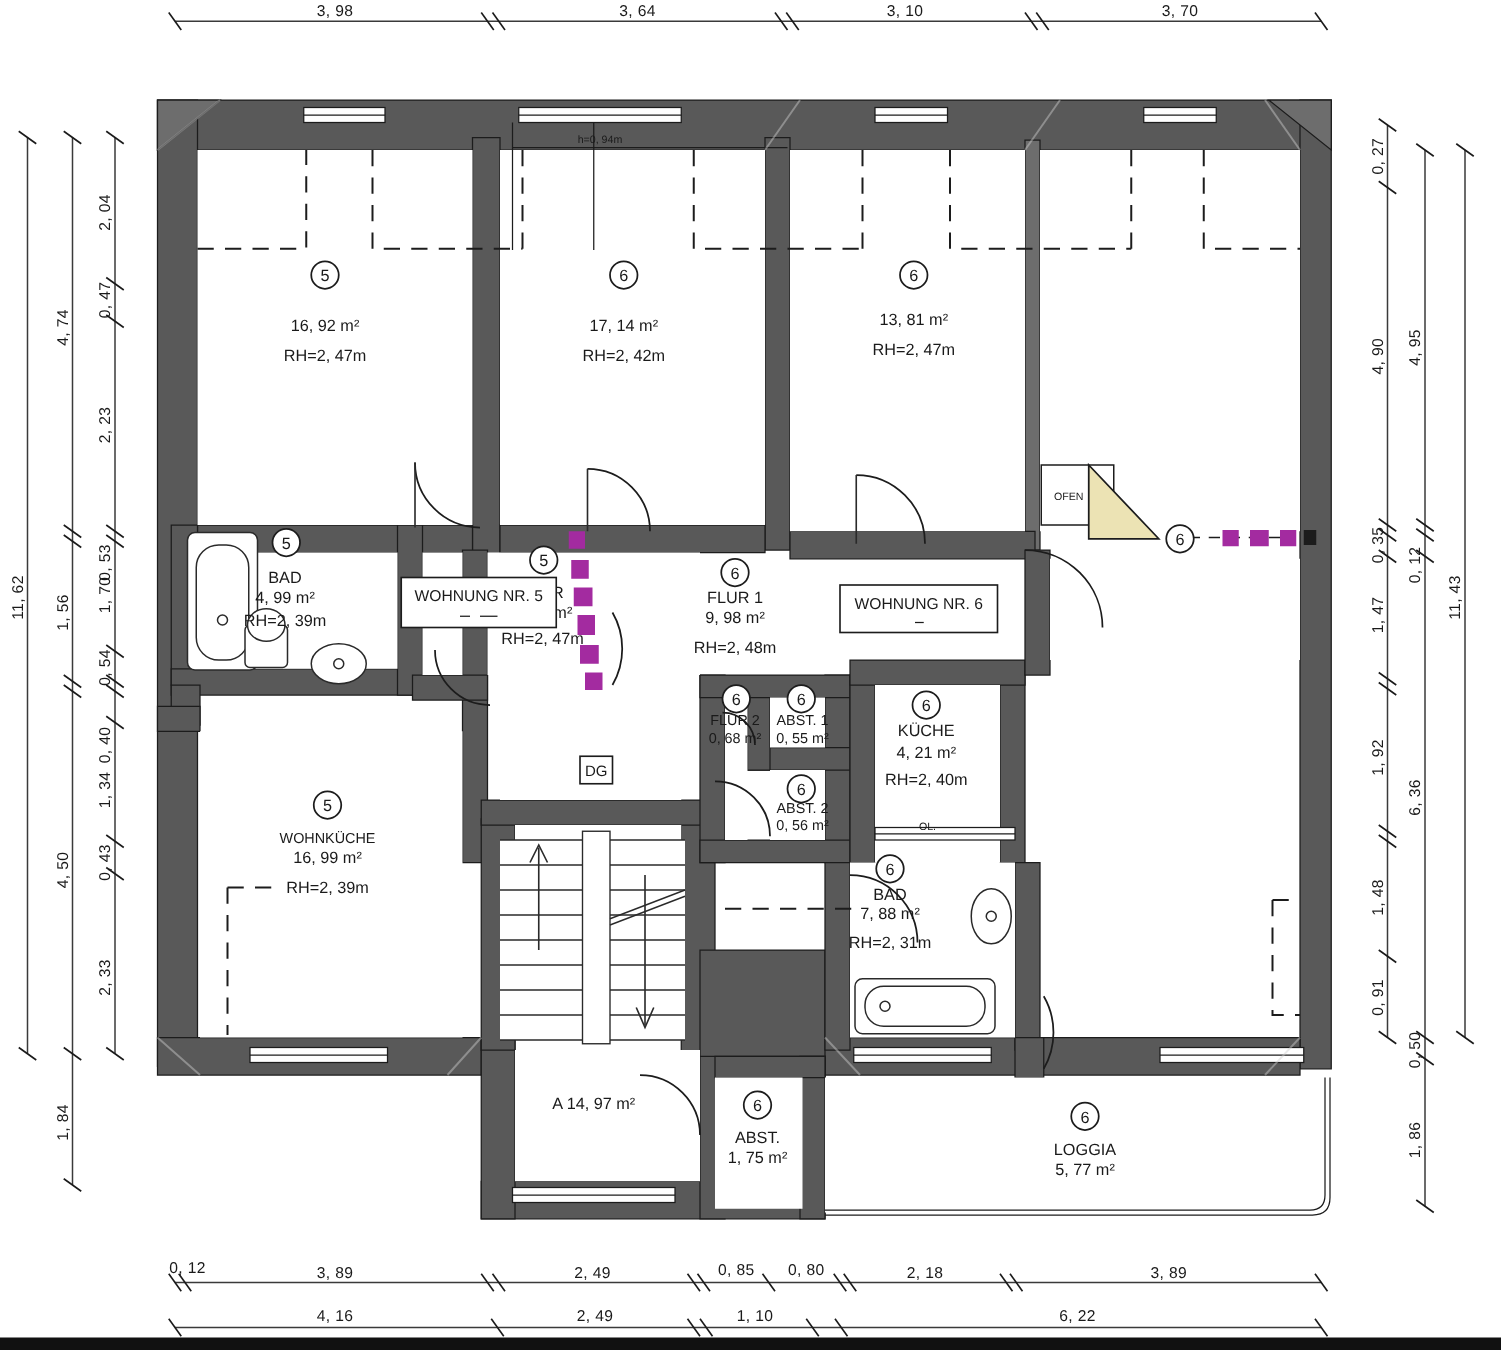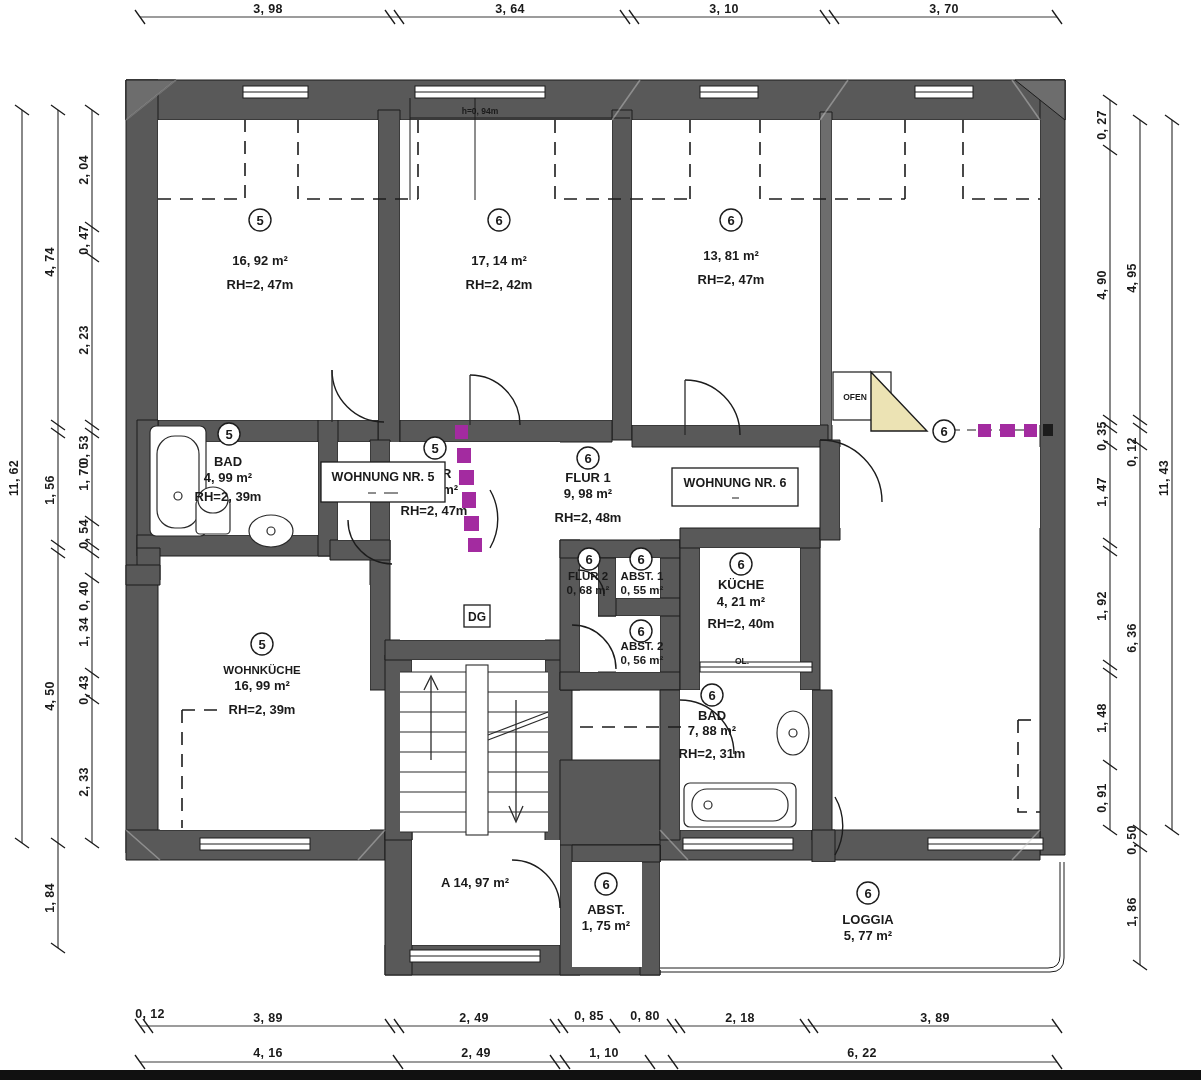"3, 98" #page { font-weight: bold -> none }
